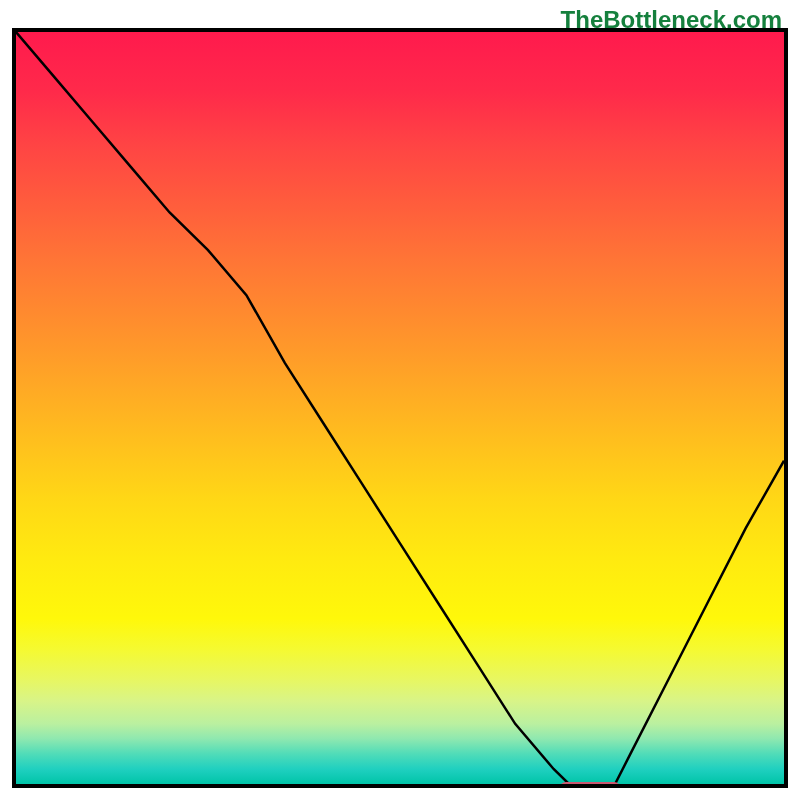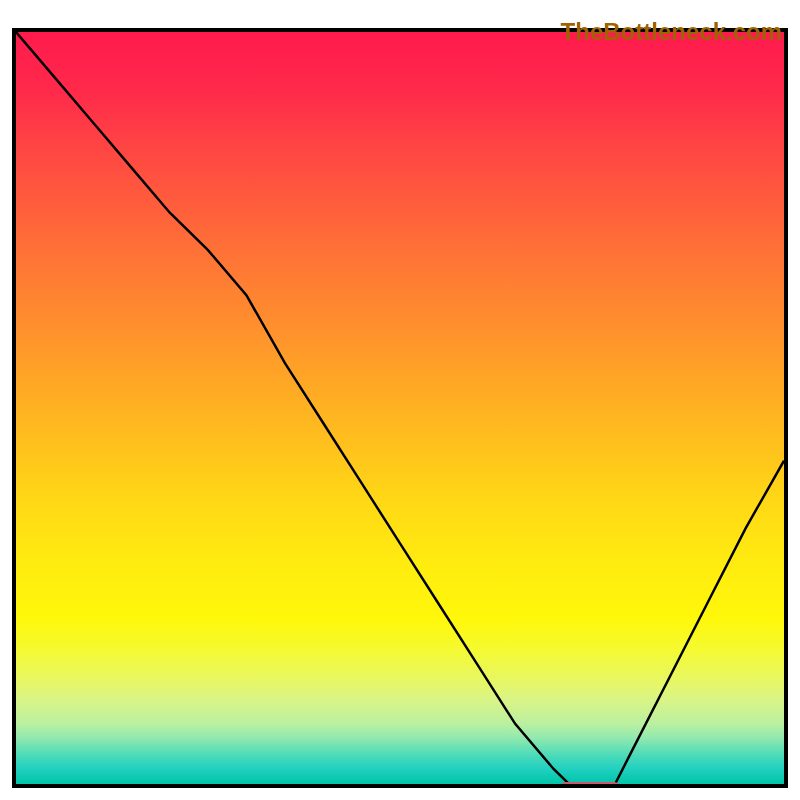"TheBottleneck.com" .watermark { color: #a16207 -> #15803d; top: 18px -> 6px }
